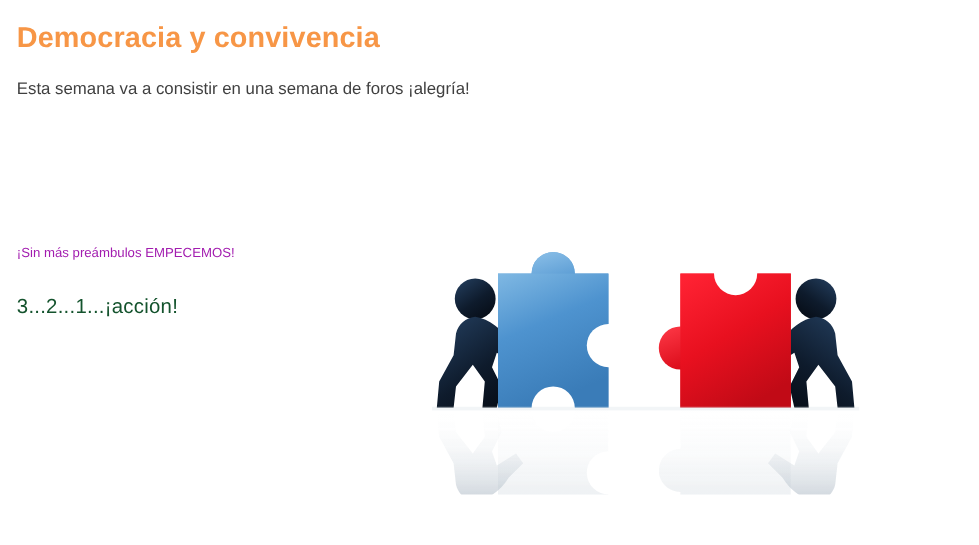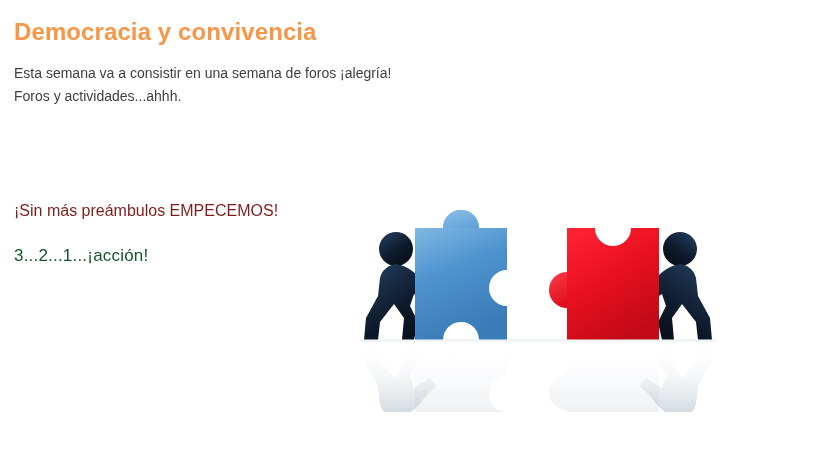"Foros y actividades...ahhh." div.body-line { html: <div>Foros y actividades...ahhh.</div> -> none }
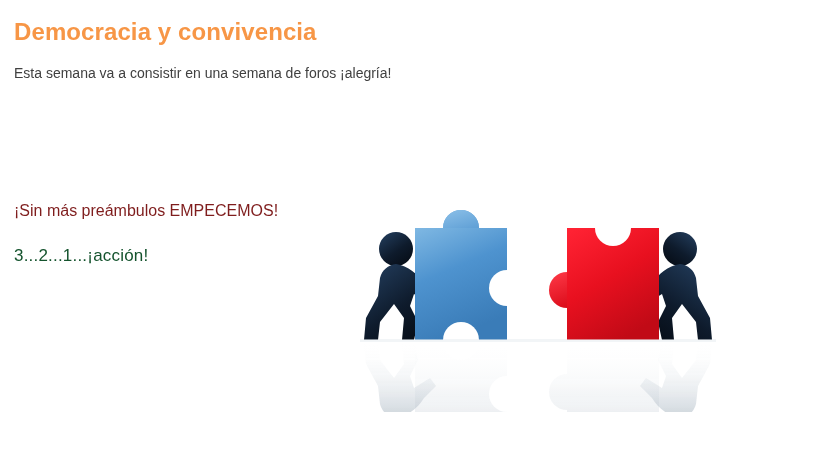"¡Sin más preámbulos EMPECEMOS!" .line-empecemos { color: #7f1d1d -> #a21caf; font-size: 16px -> 11px }
